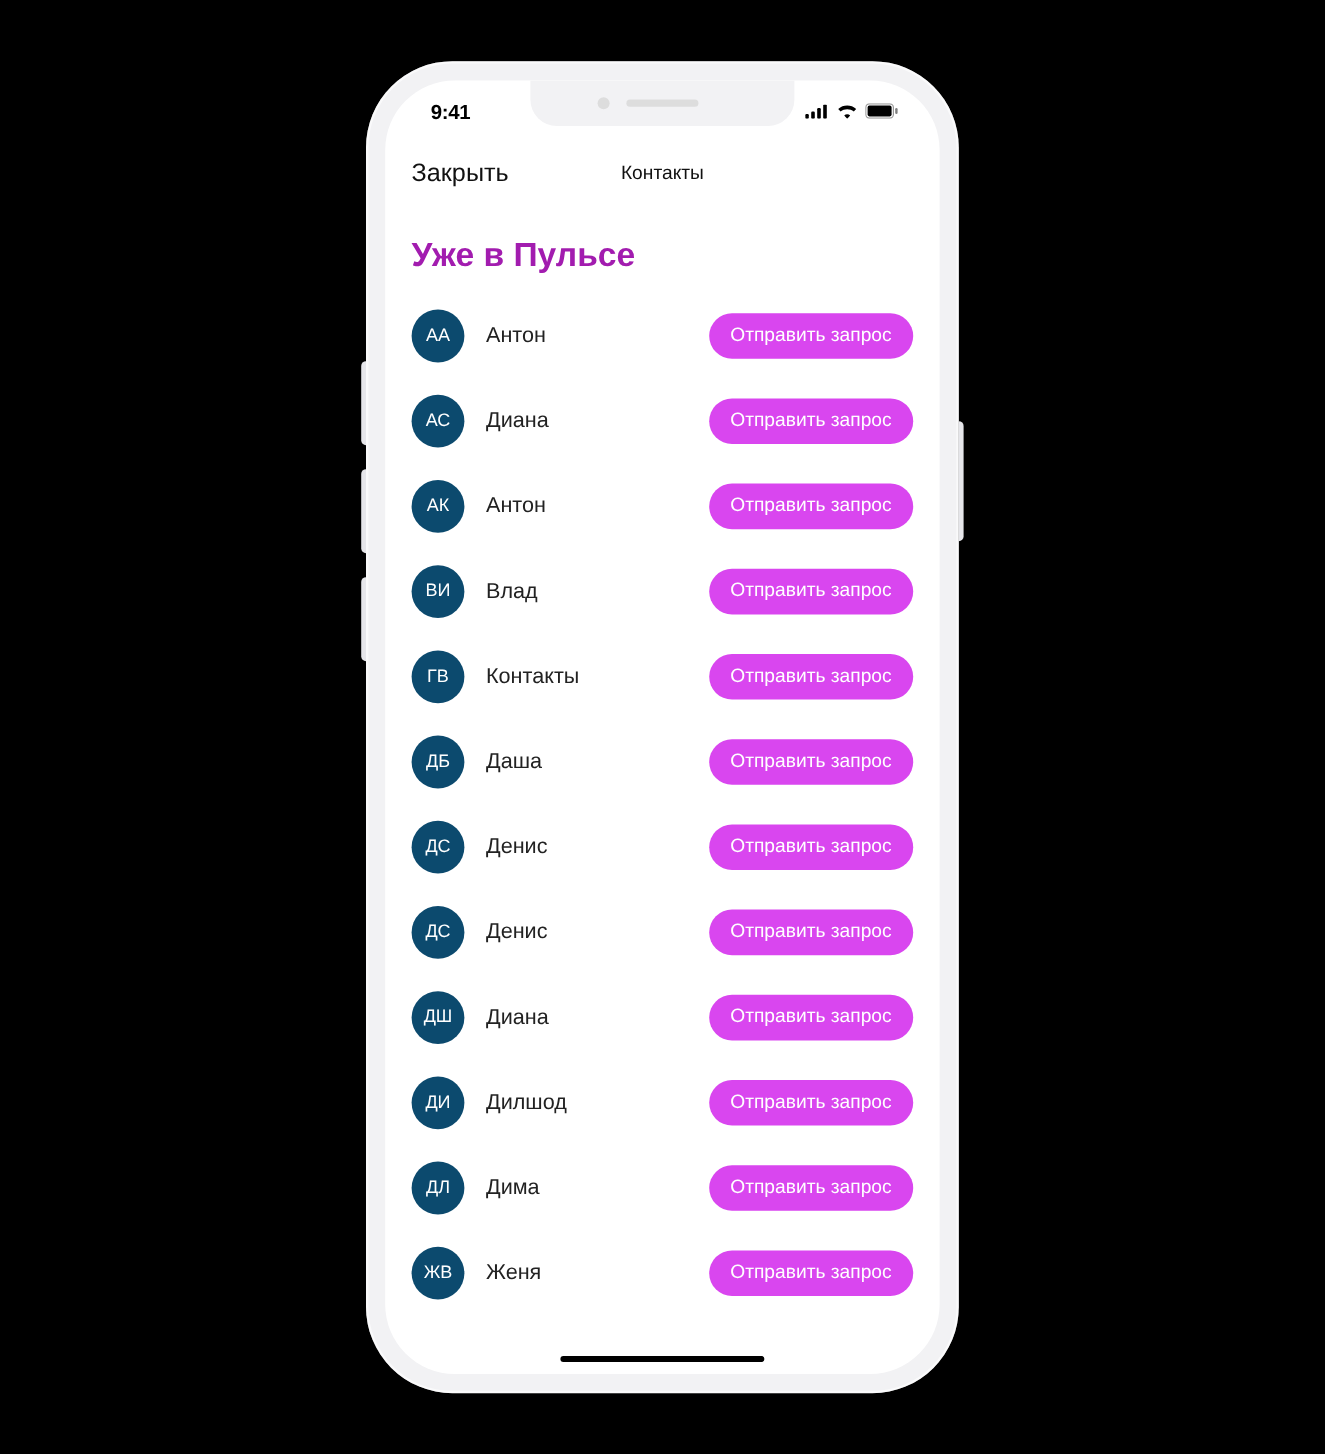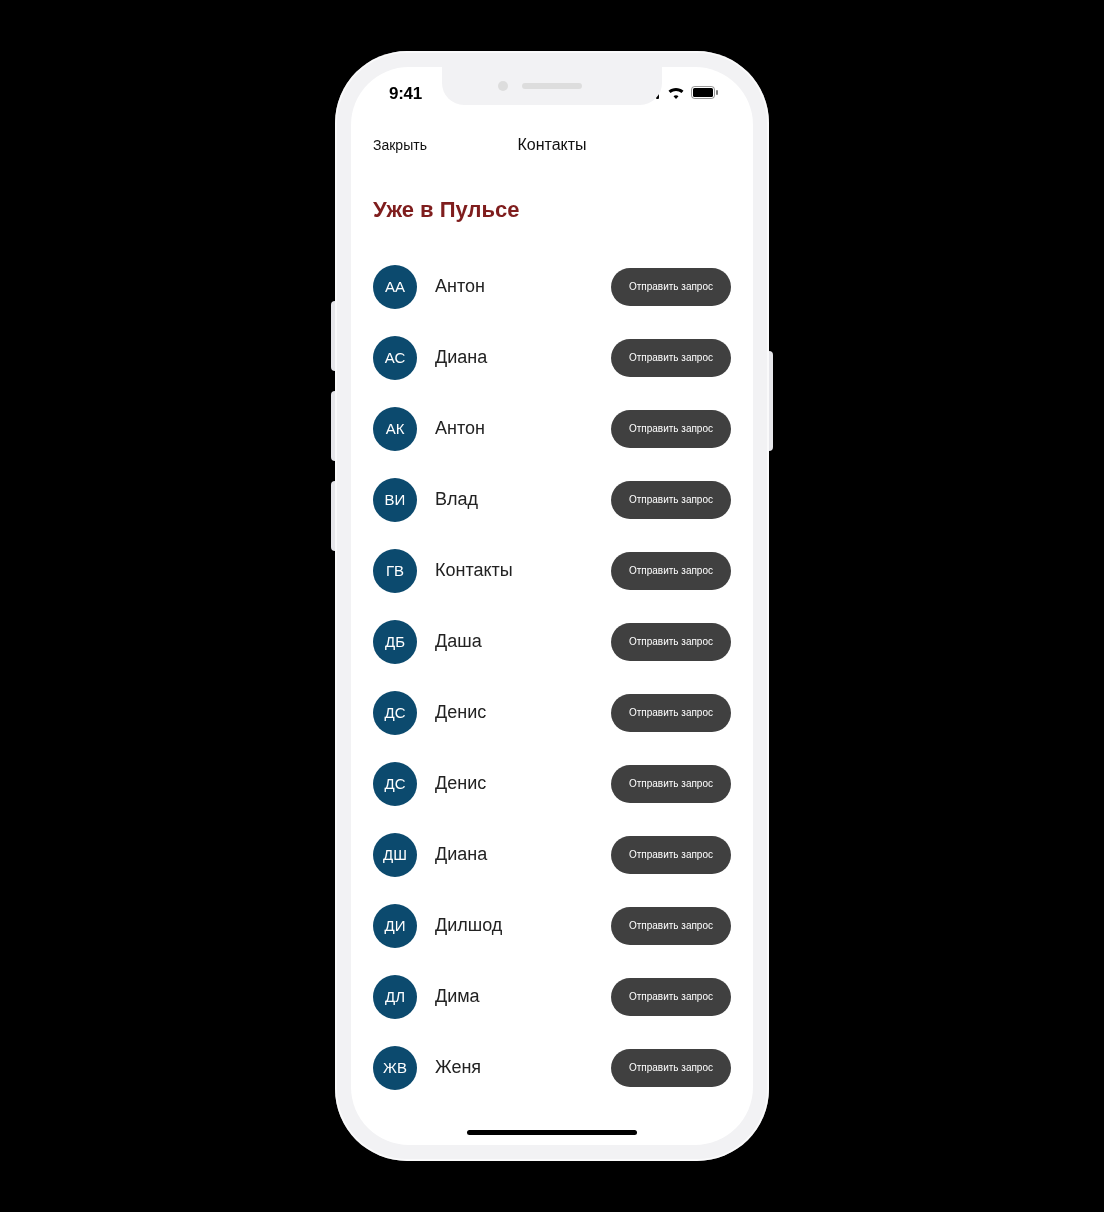"9:41" .phone-frame { width: 434px -> 494px }
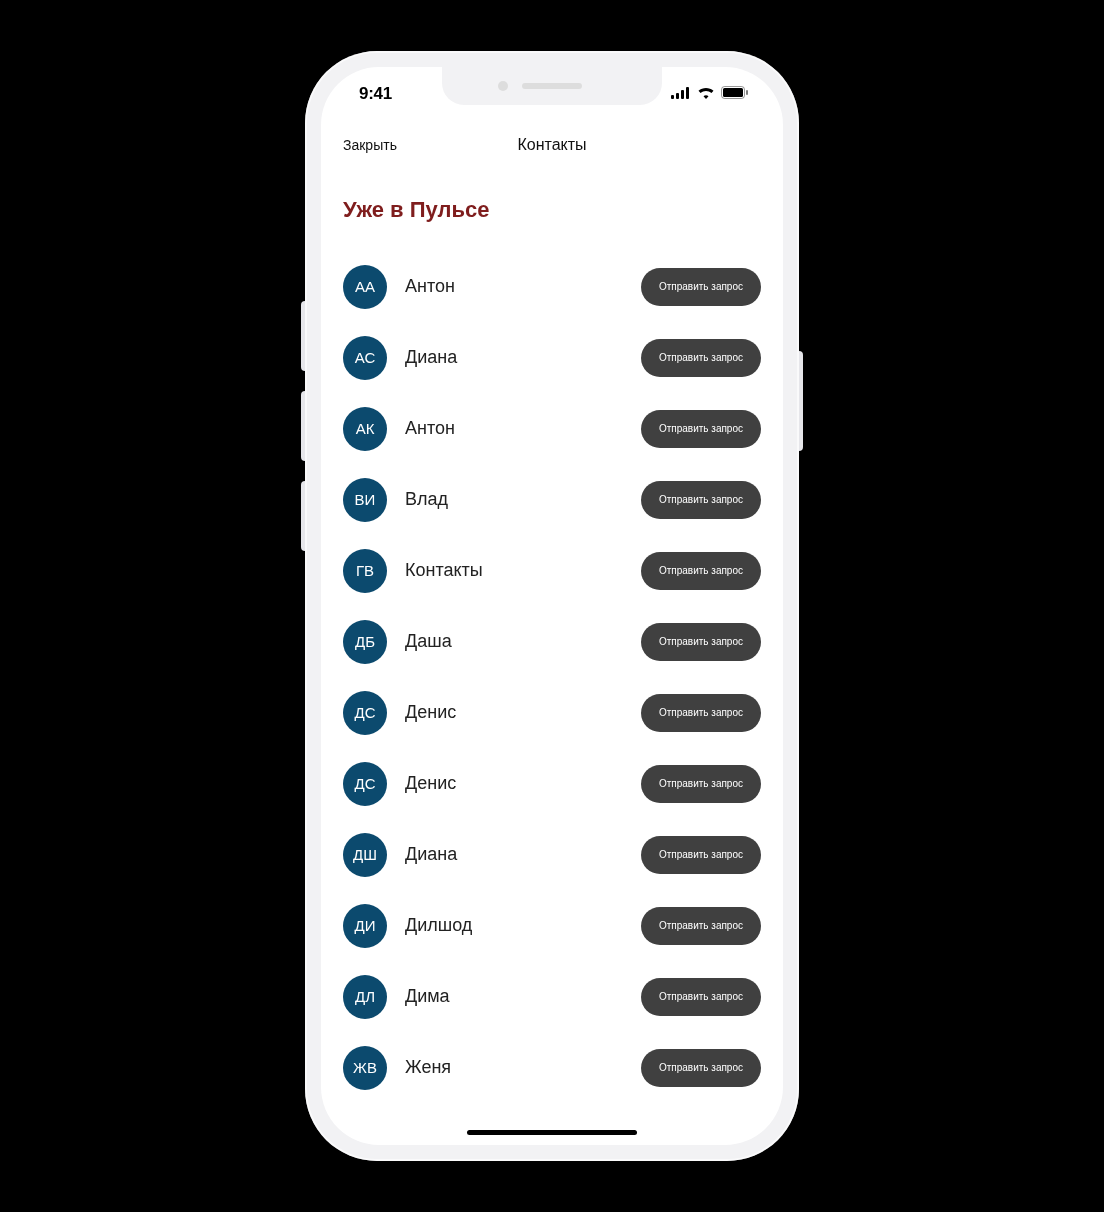"Закрыть" .nav-close { font-size: 14px -> 21px }
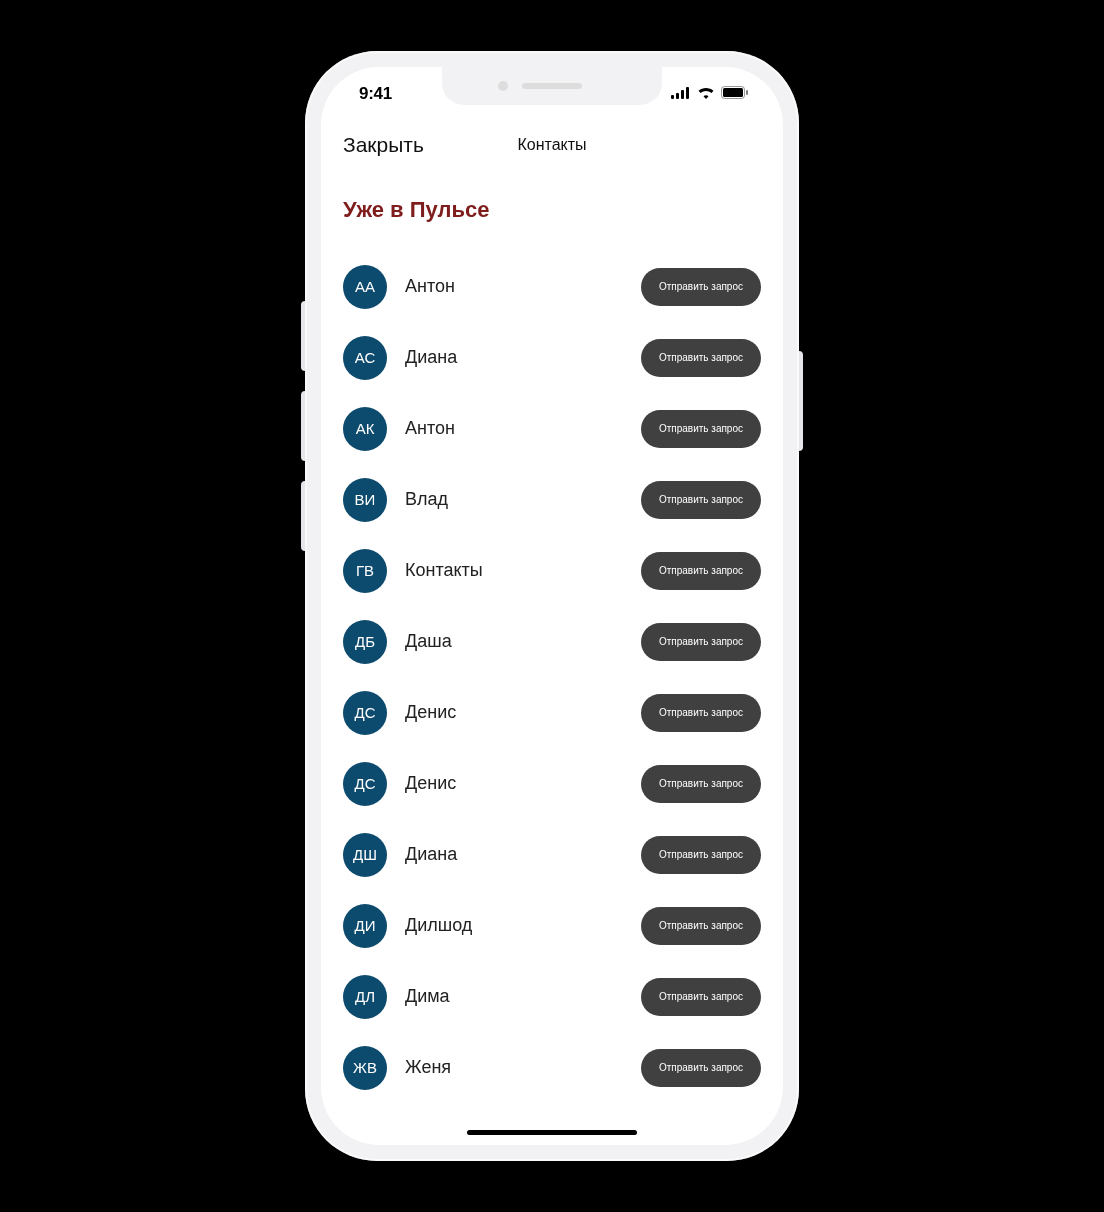"Уже в Пульсе" .section-title { color: #7f1d1d -> #a21caf; font-size: 22px -> 28px; margin-bottom: 28px -> 15px }
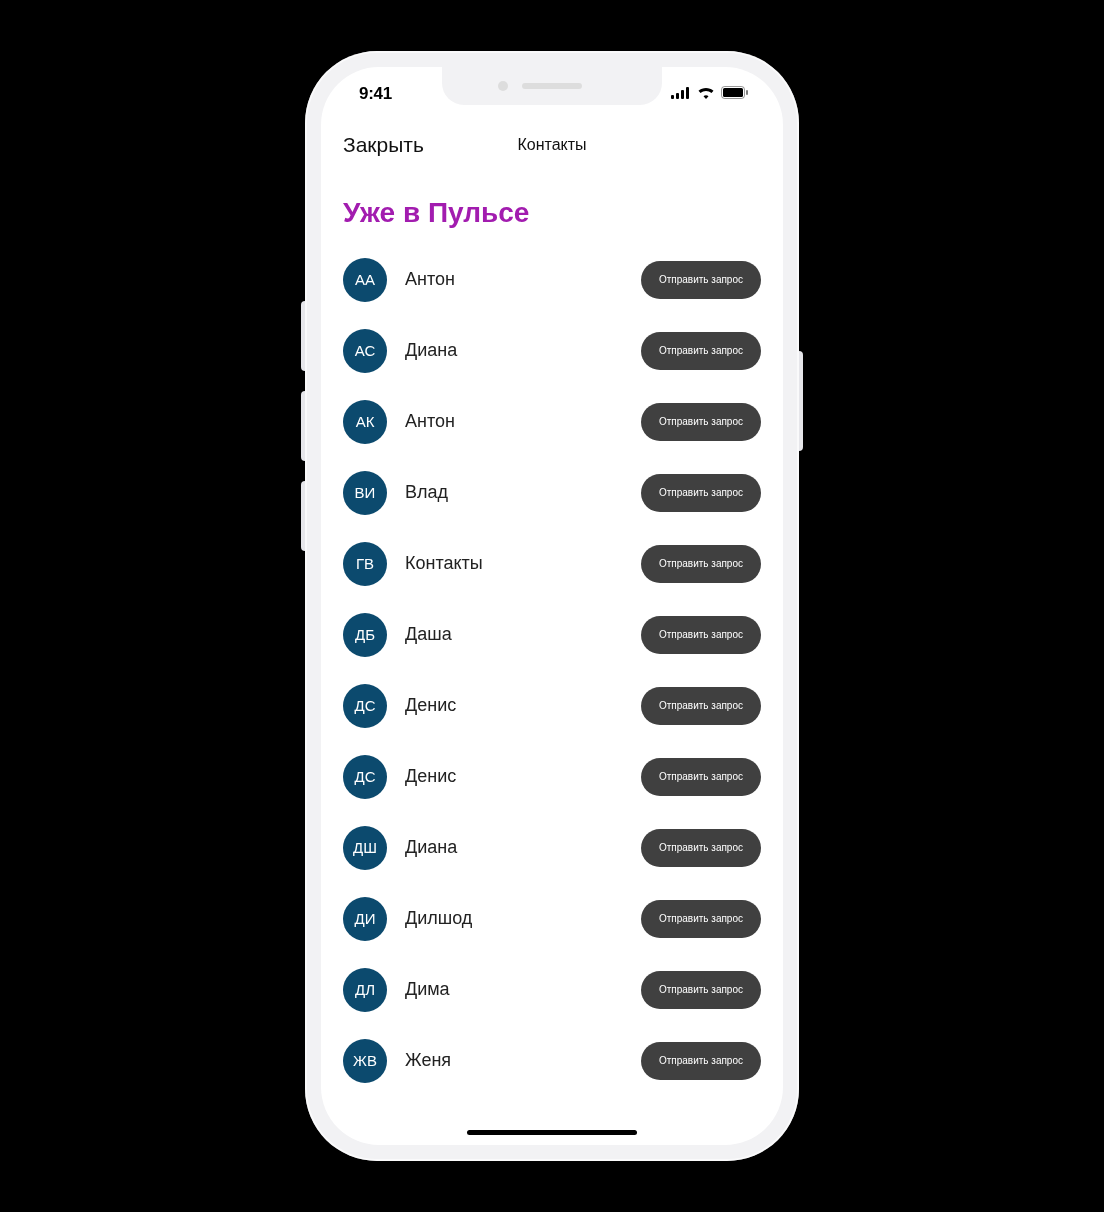"Отправить запрос" .action-btn { background: #404040 -> #d946ef; font-size: 10px -> 16px }
